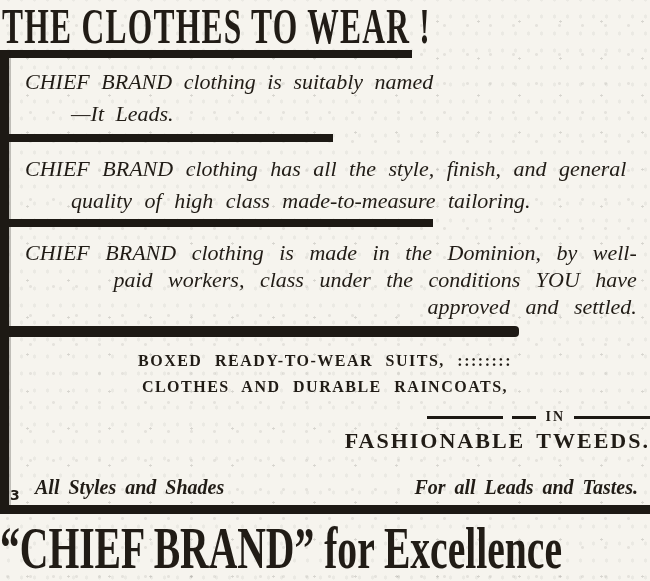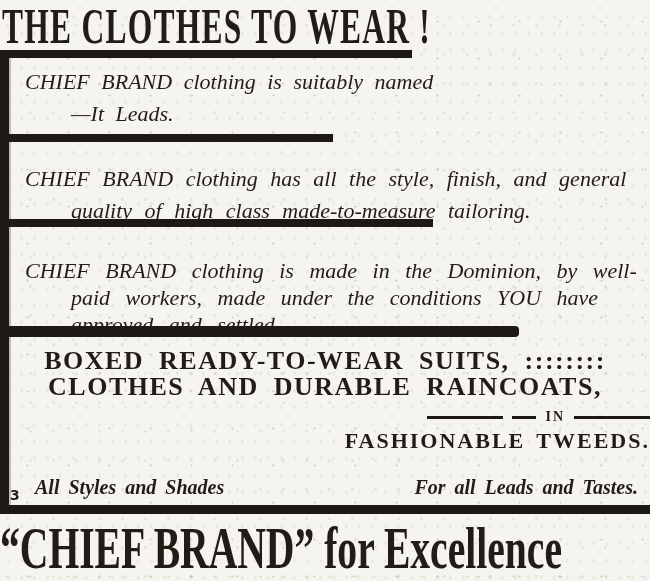"CHIEF BRAND clothing has all" .para2 { top: 163px -> 153px }
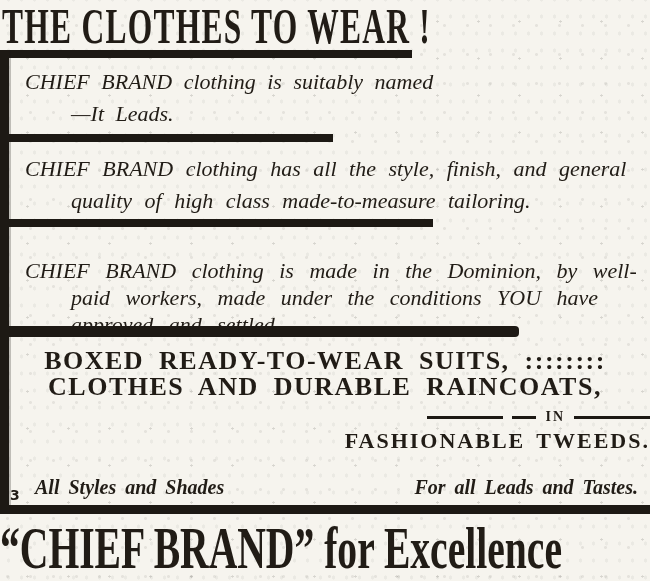"CHIEF BRAND clothing is made" .para3 { text-align: none -> right; top: 257px -> 239px }
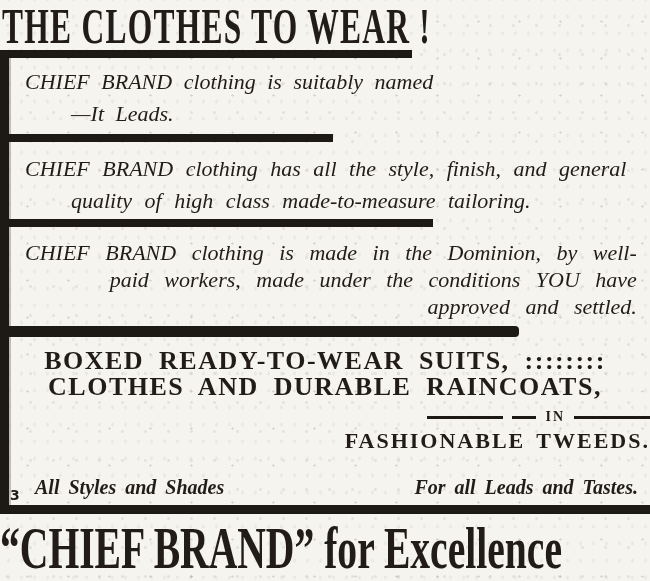"paid workers, made under the" div.cont { text: made -> class }
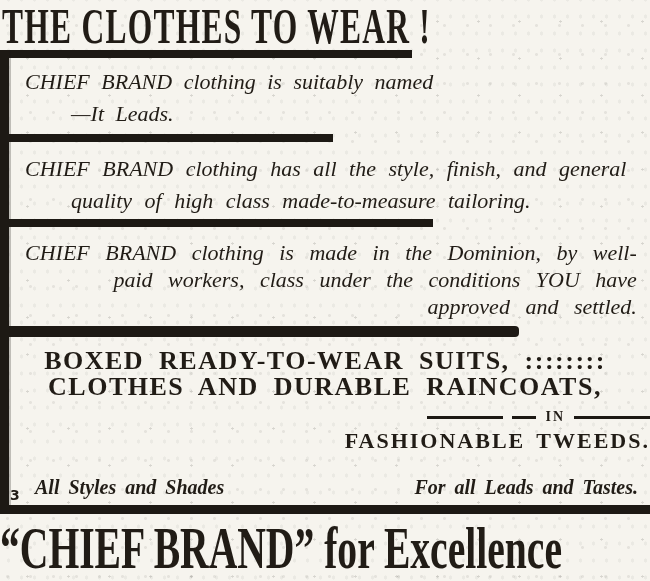"BOXED READY-TO-WEAR SUITS, ::::::::" .products { font-size: 26px -> 16px }
